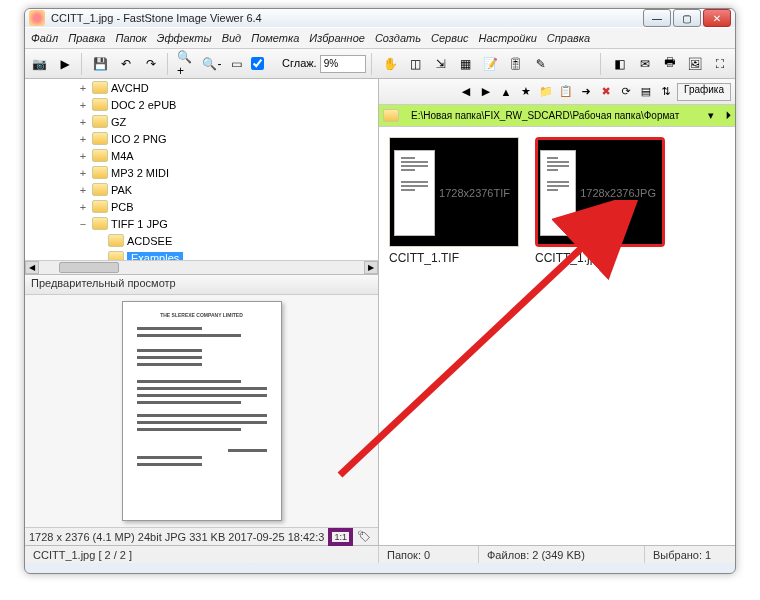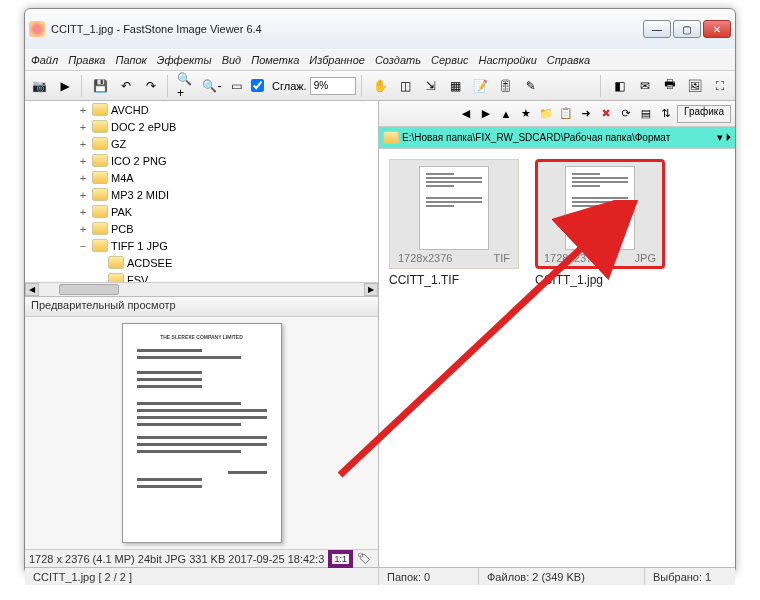"CCITT_1.jpg - FastStone Image Viewer" .titlebar { height: 40px -> 18px }
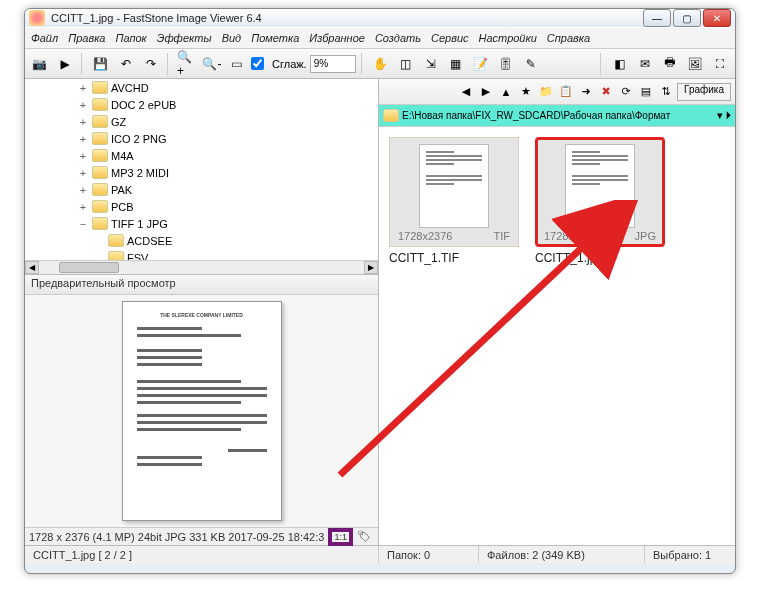"Сглаж." .chk { align-items: center -> flex-start; gap: 8px -> 18px }
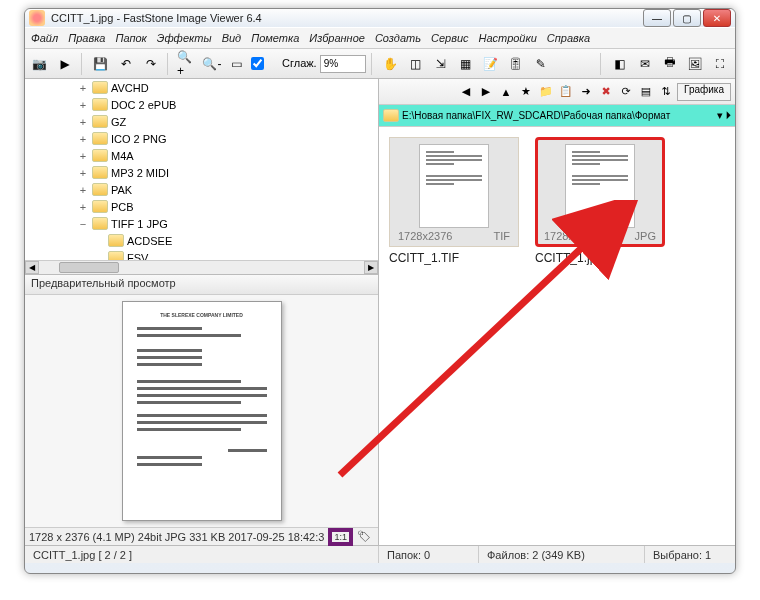"E:\Новая папка\FIX_RW_SDCARD\Рабочая" .pathbar { background: #5eead4 -> #bef264; gap: 3px -> 12px }
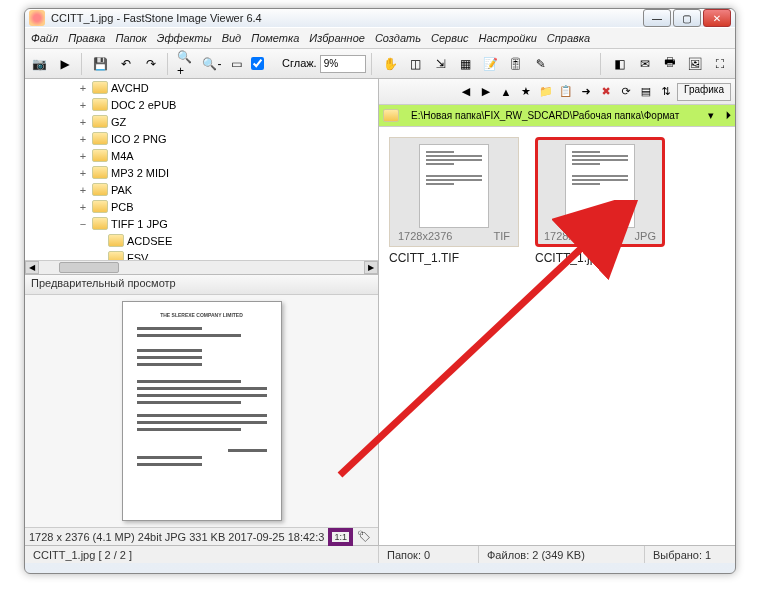"1728x2376" .thframe { background: #e5e5e5 -> #000000; flex-direction: column -> row }
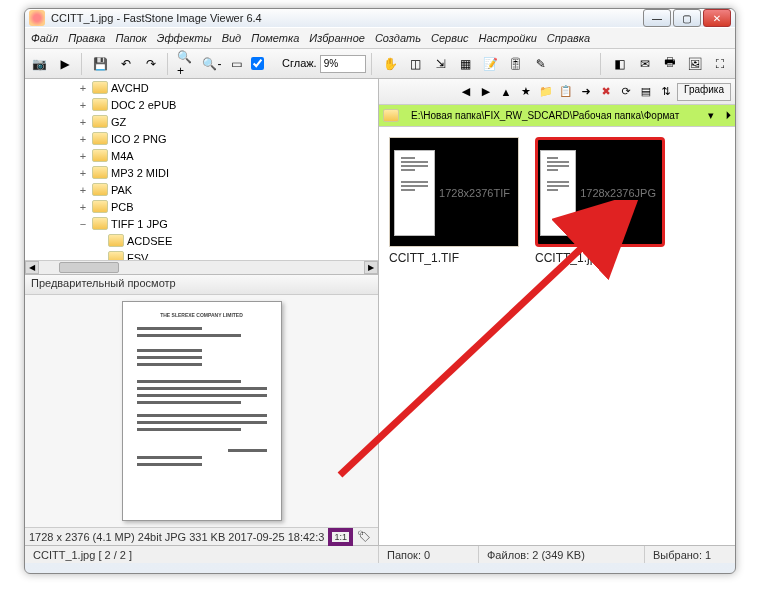"Examples" div.trow { html: none -> <div> <span></span> <span></span> <span></span> <span>Examples</span> </div> }
